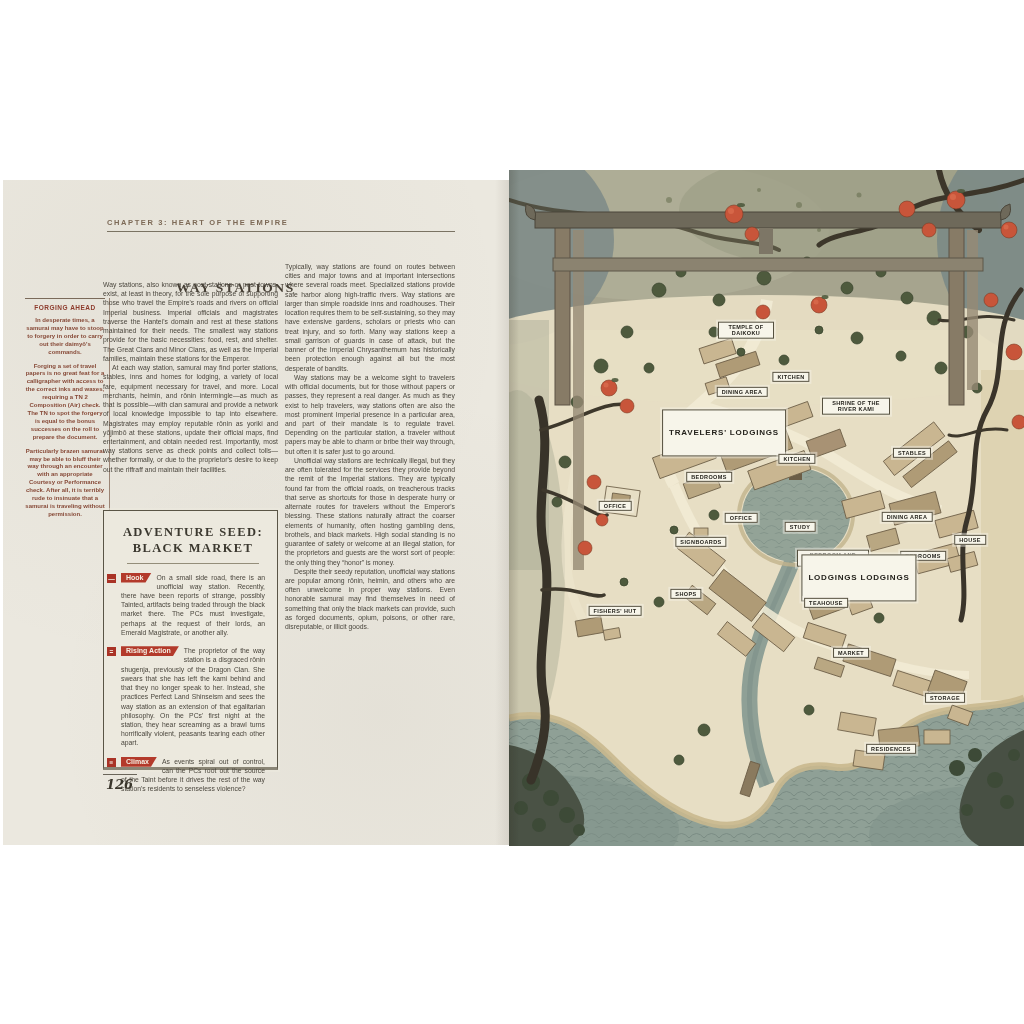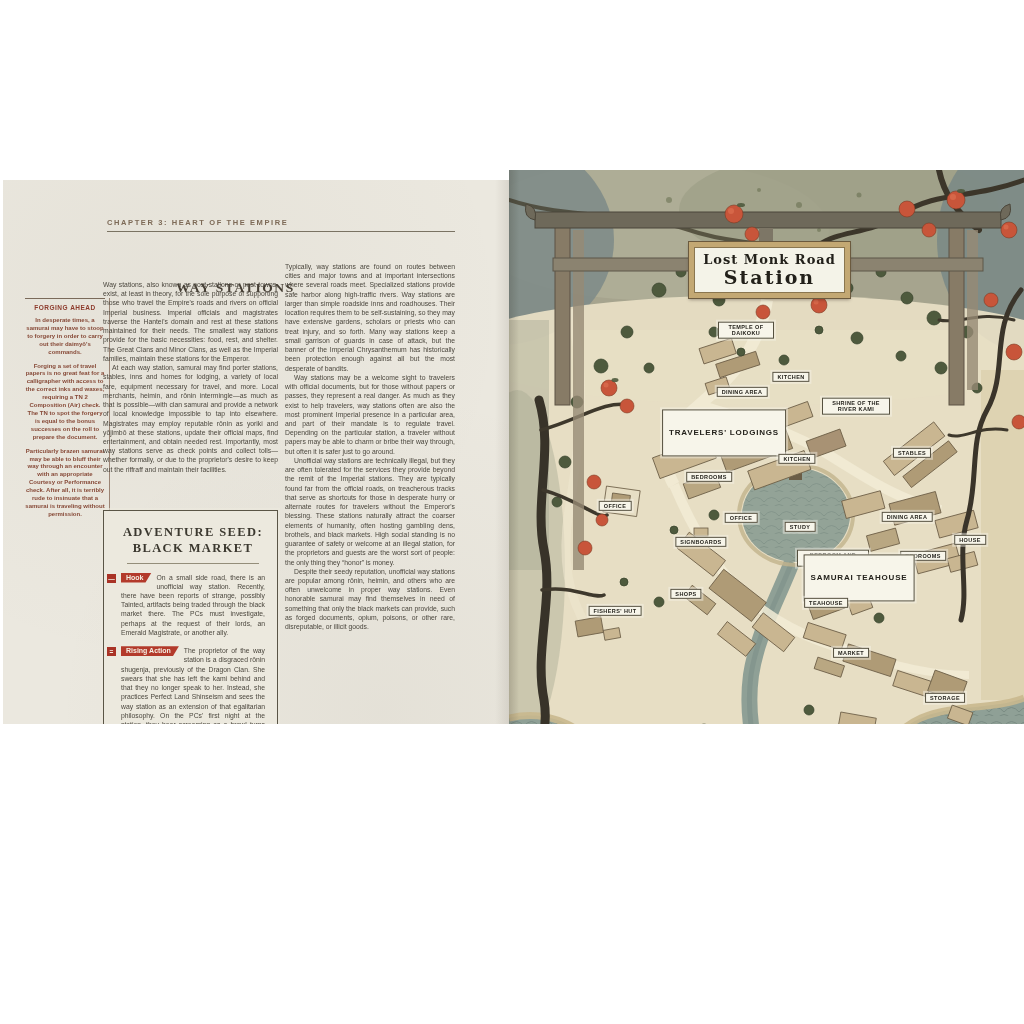"CHAPTER 3: HEART OF THE" .canvas { height: 724px -> 1024px }
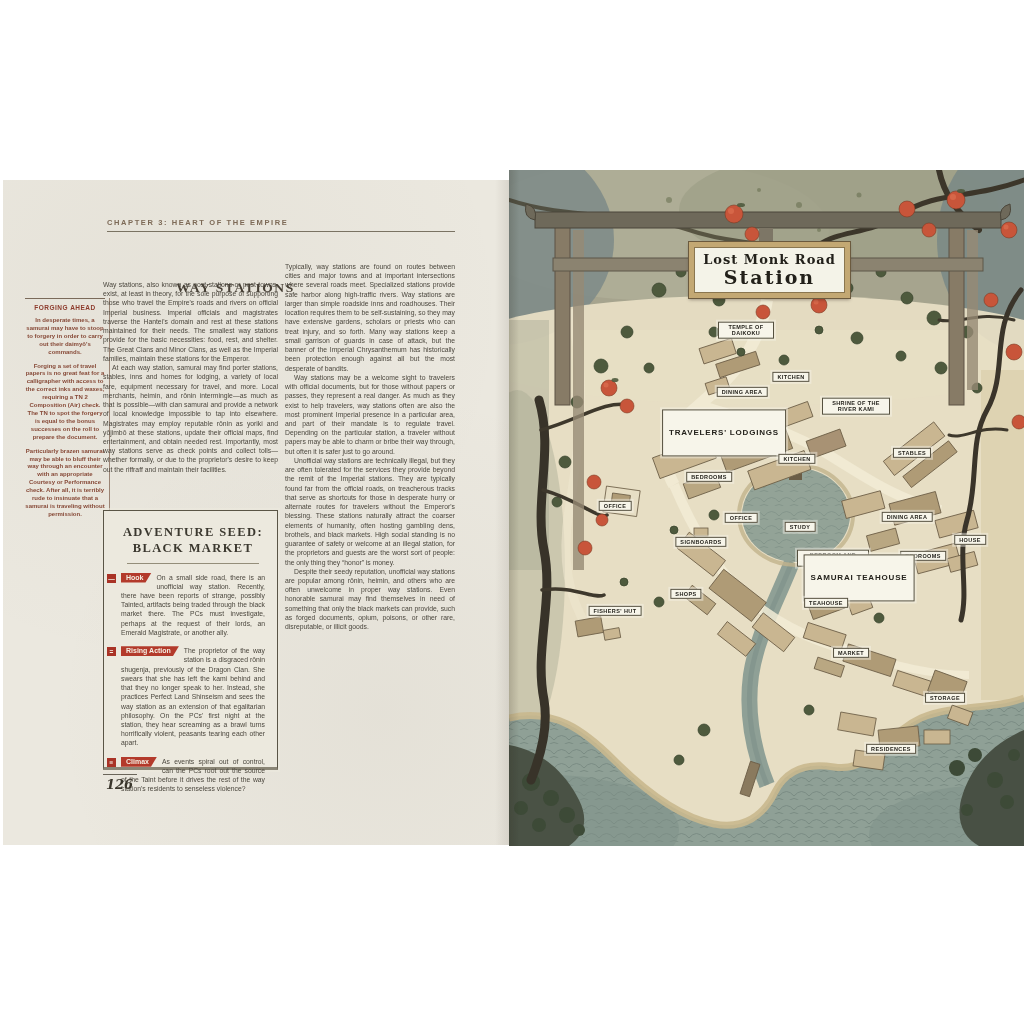"Lost Monk Road" div.station-sign { html: <div> <div>Lost Monk Road</div> <div>Station</div> </div> -> none }
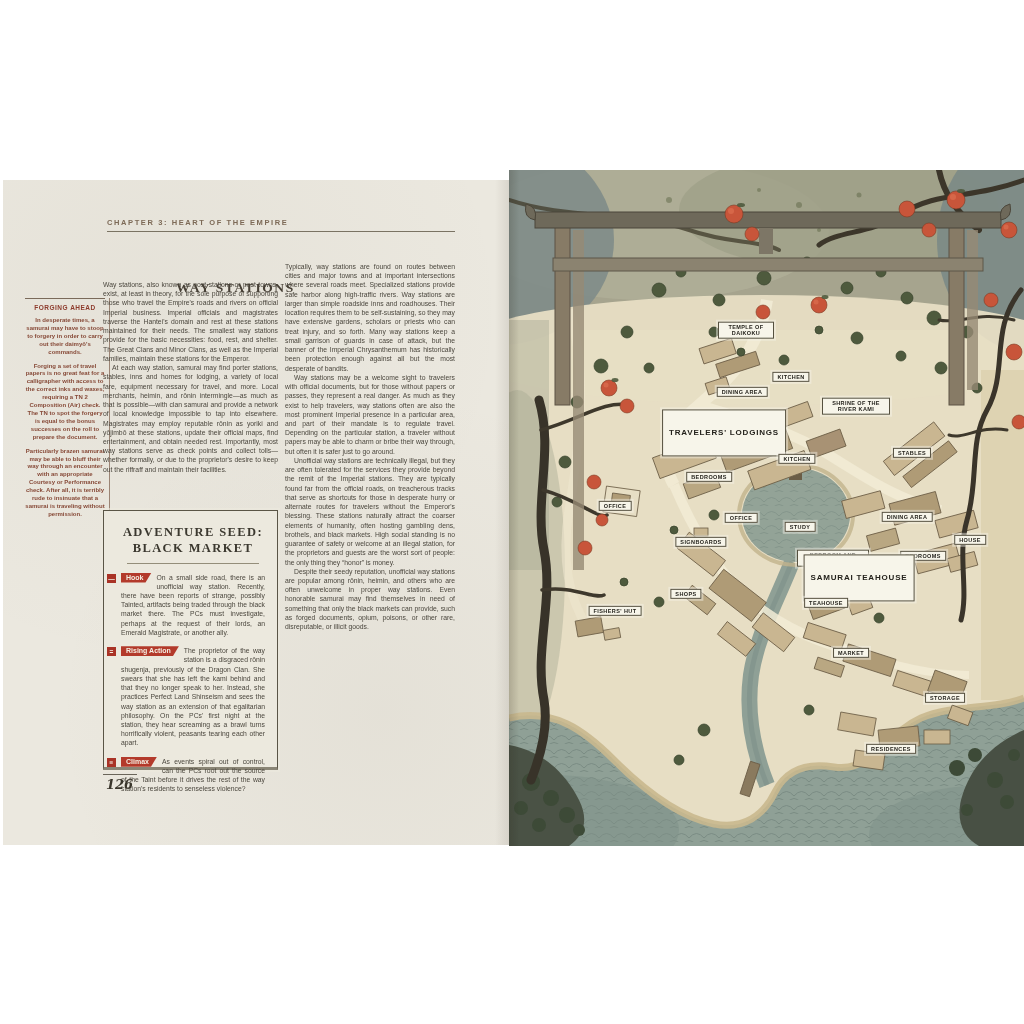"SAMURAI TEAHOUSE" div.map-label { text: SAMURAI TEAHOUSE -> LODGINGS LODGINGS }
